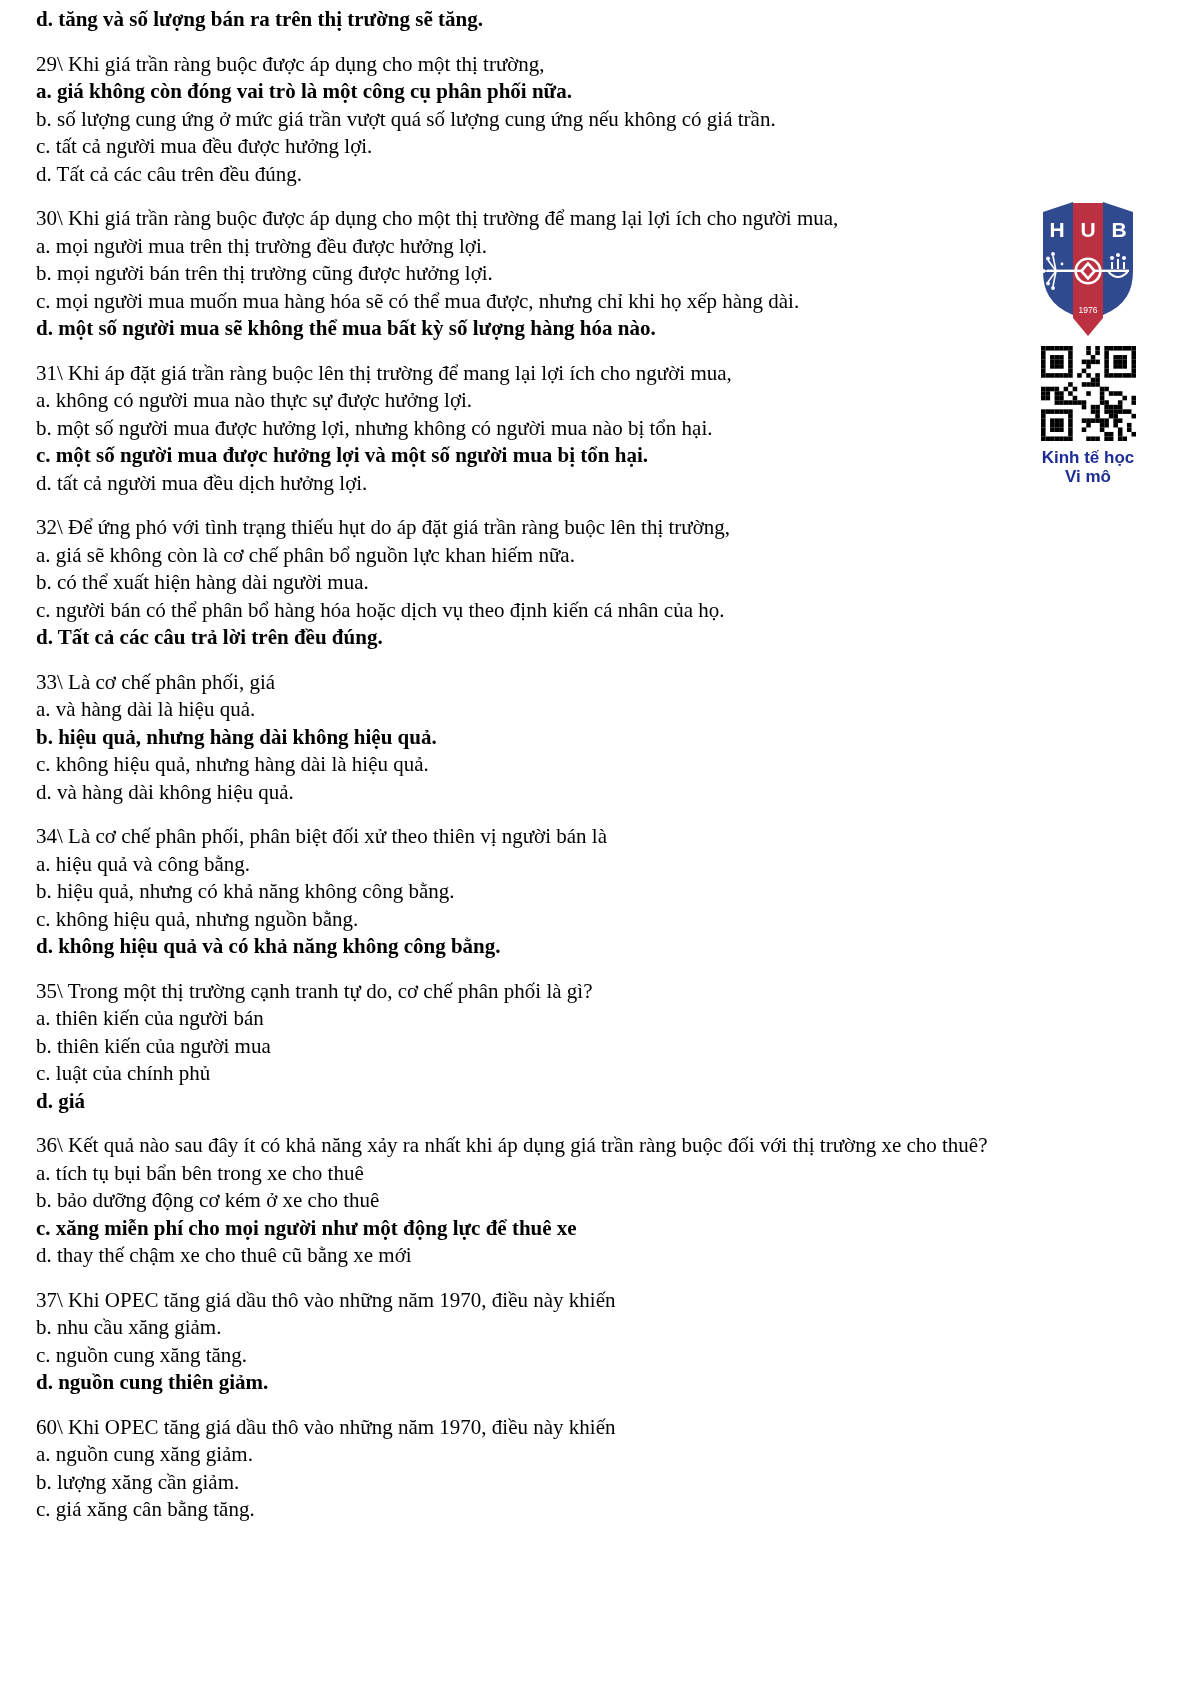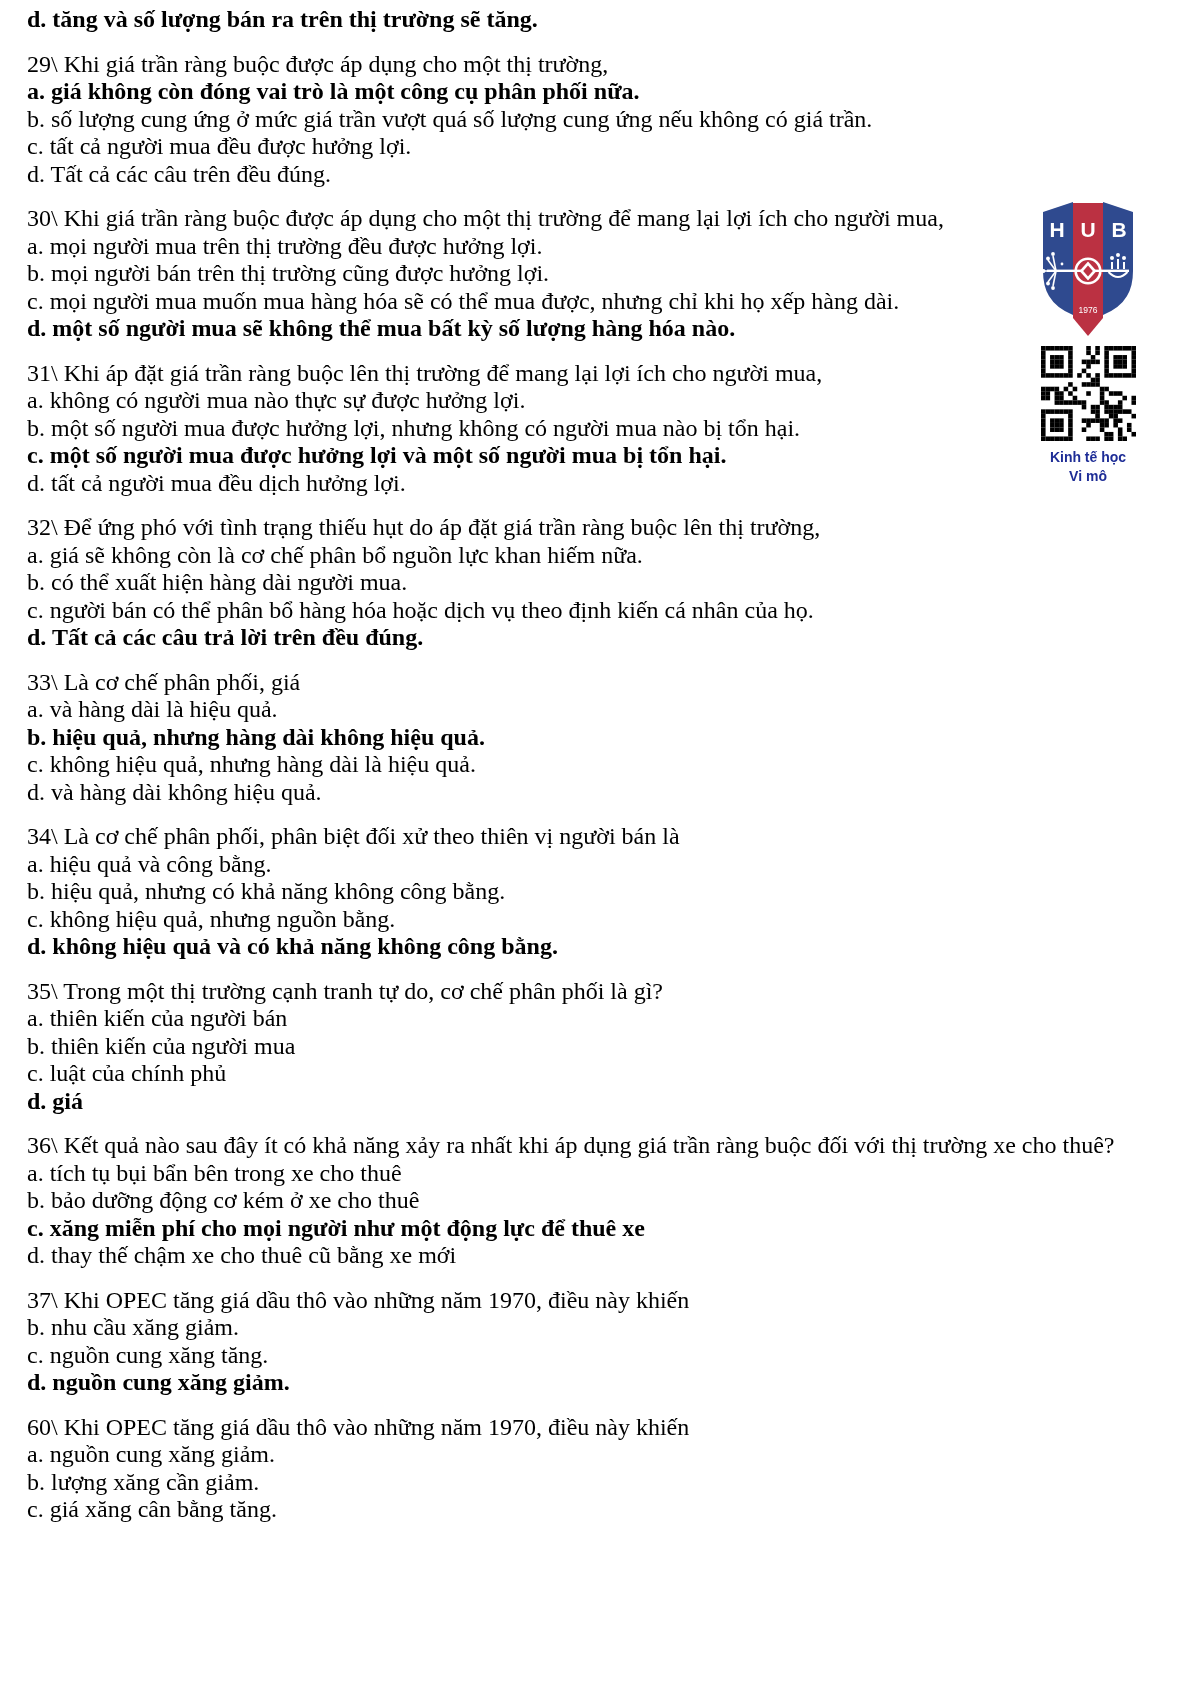"d. tăng và số lượng" .doc { font-size: 24px -> 21px; left: 27px -> 36px }
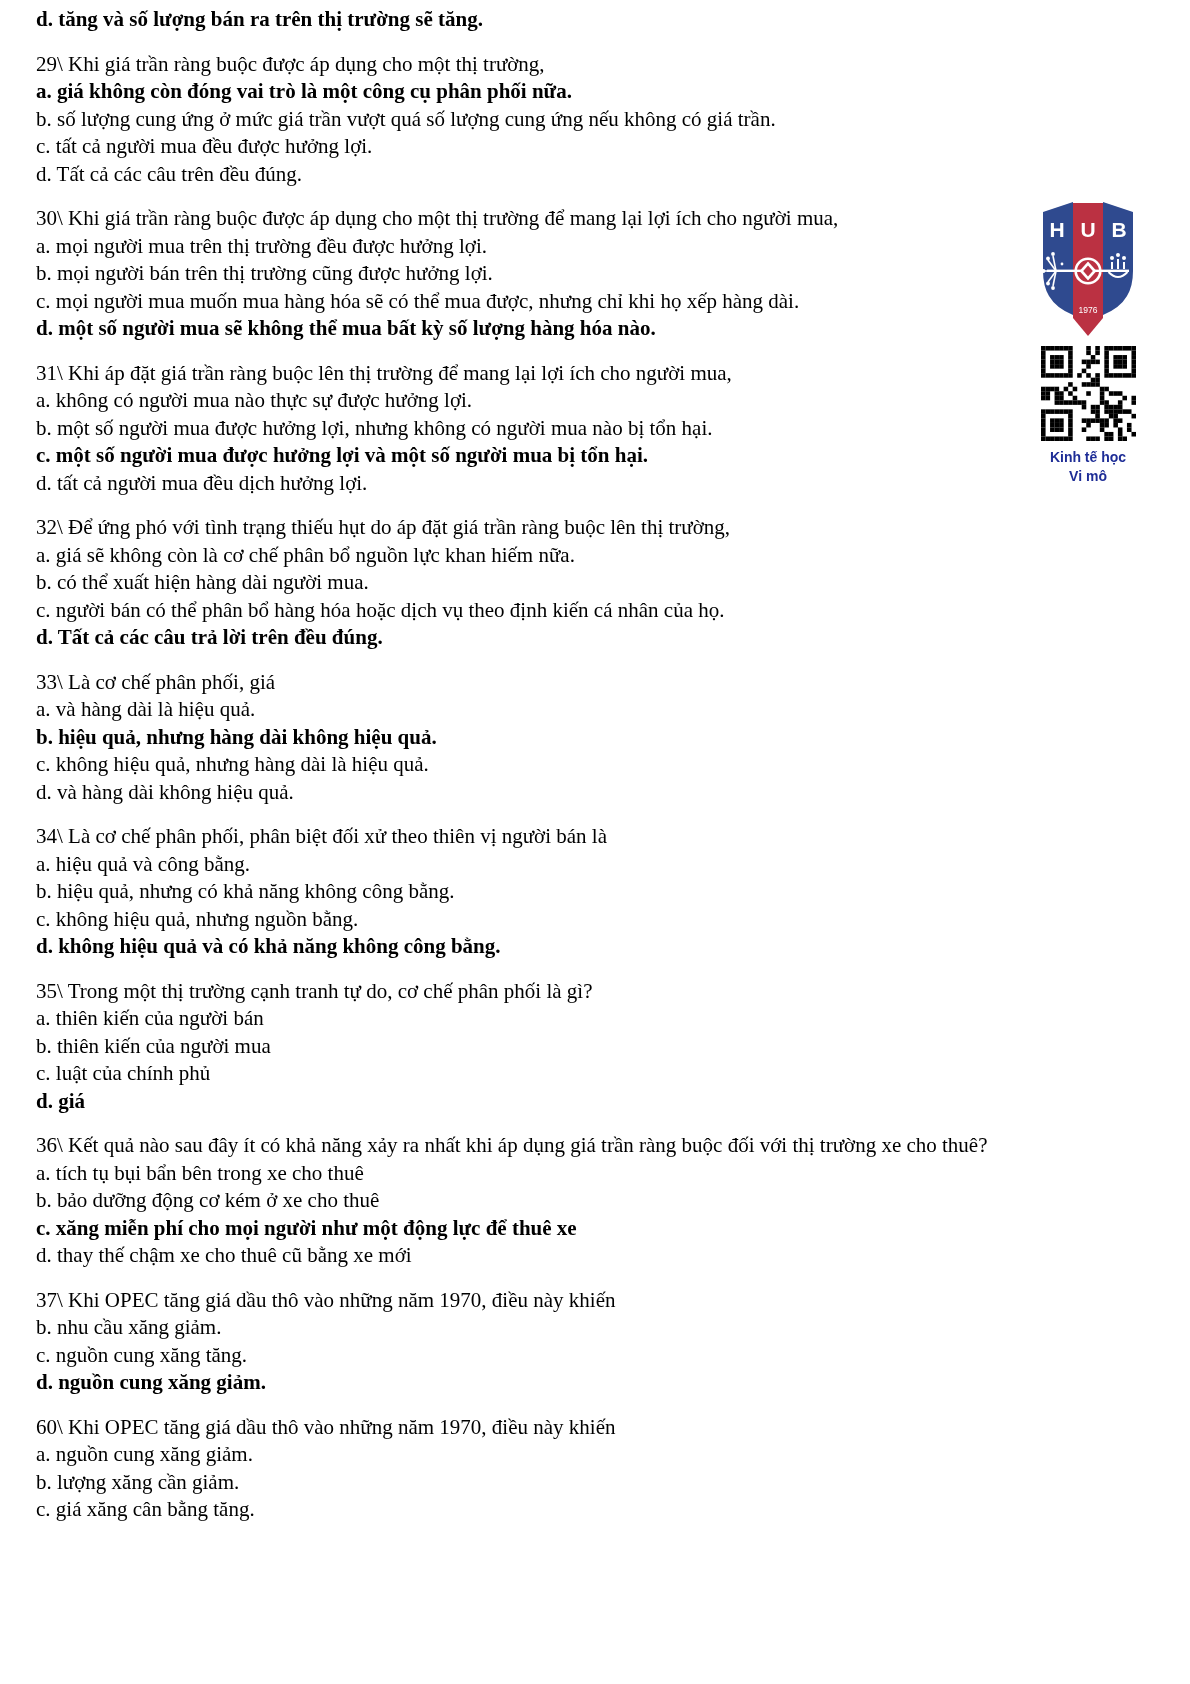"Kinh tế học" .caption { font-size: 14px -> 17px }
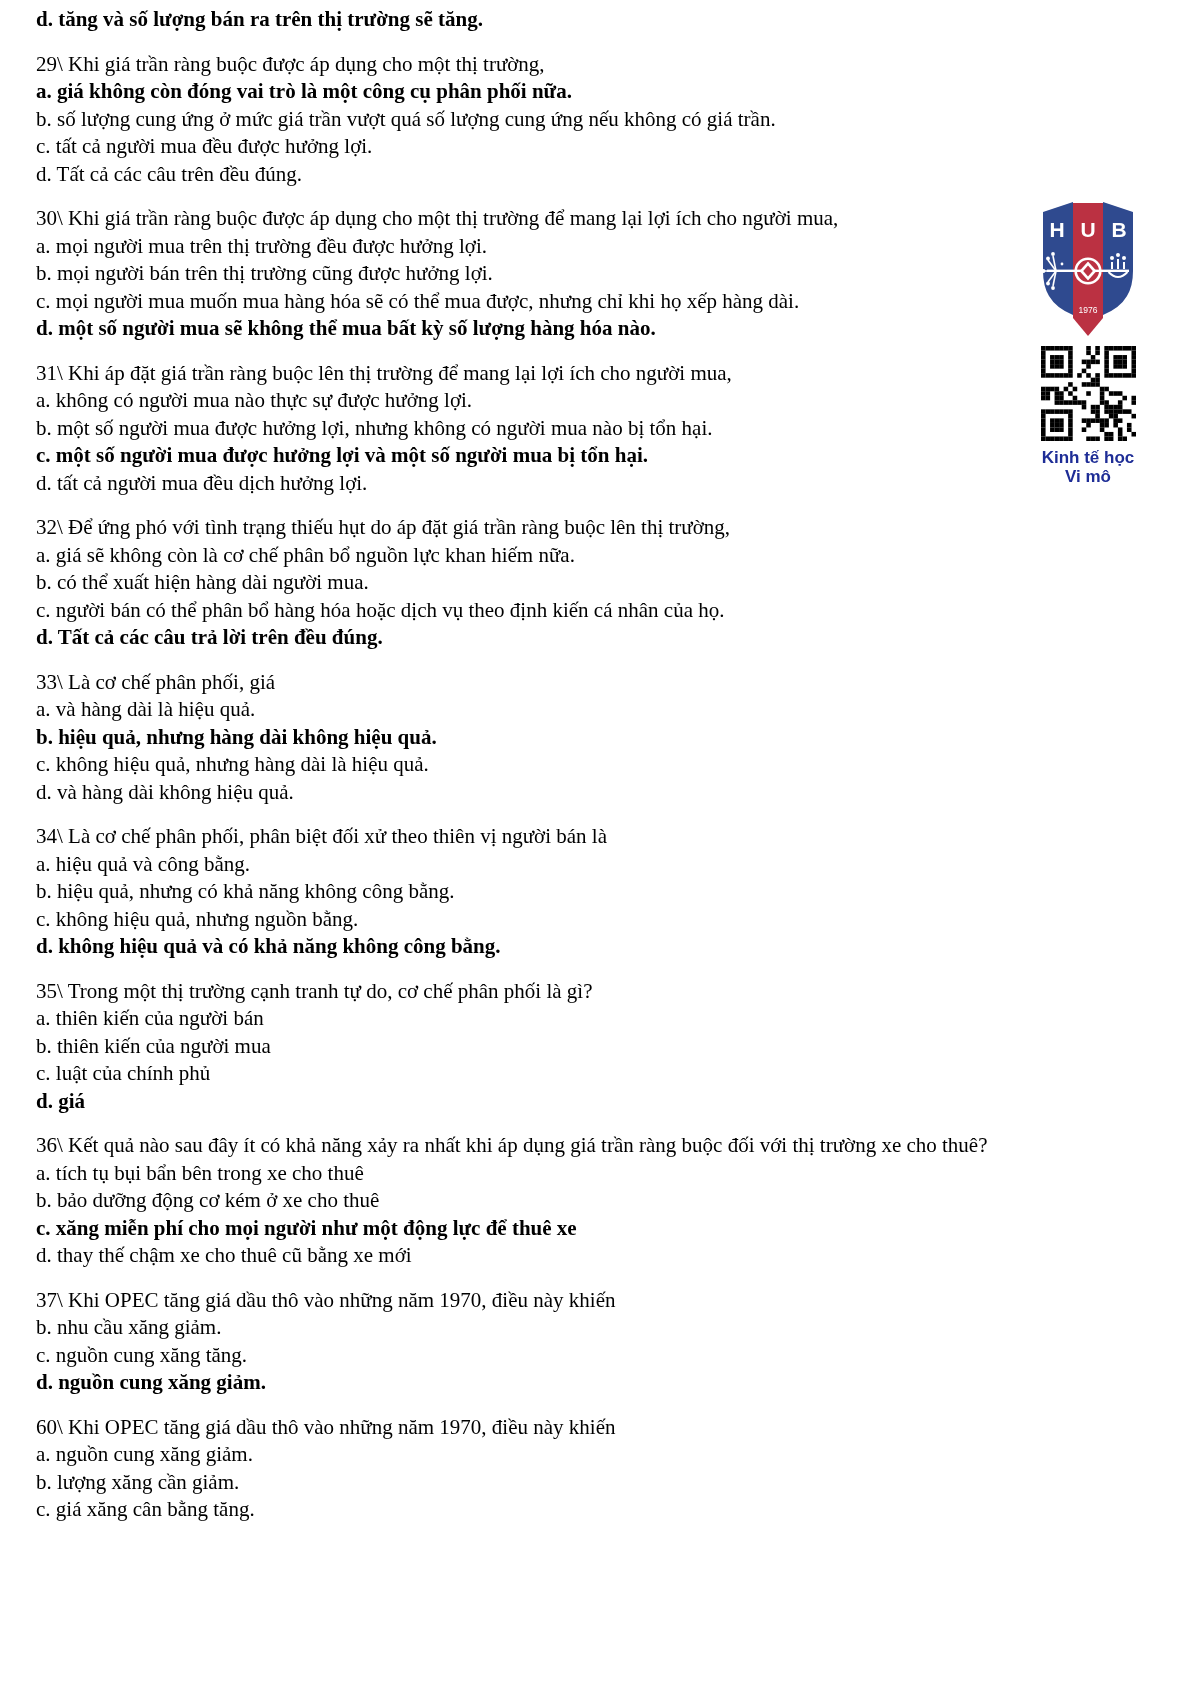"d. nguồn cung xăng giảm." div.line { text: xăng -> thiên }
